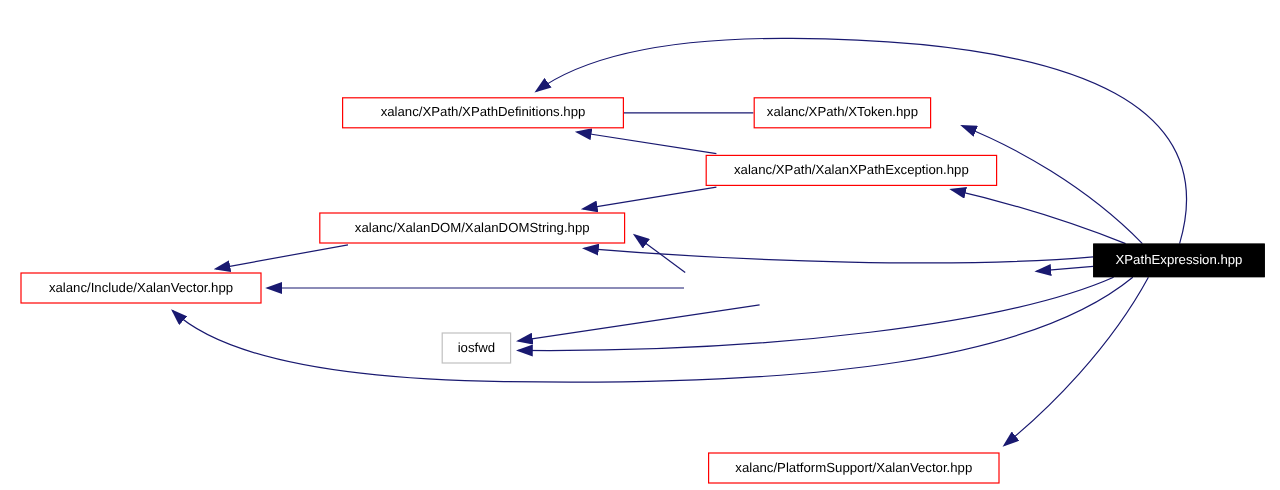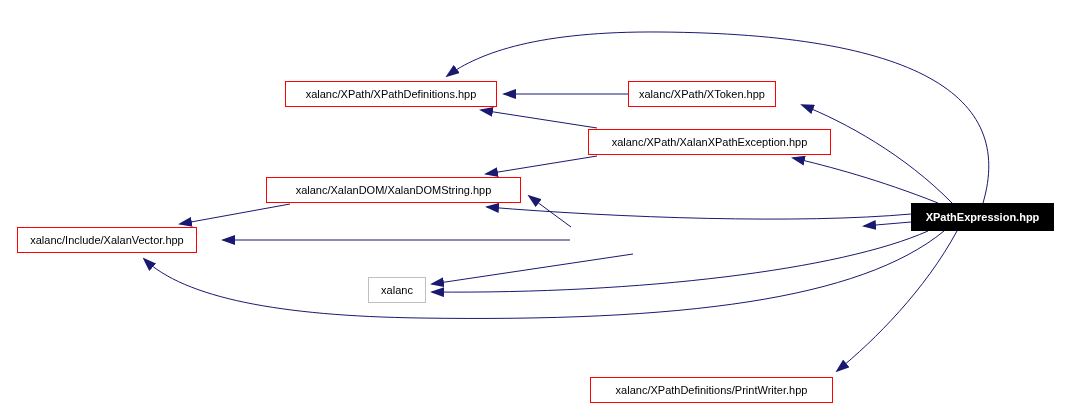"xalanc/XPath/XPathDefinitions.hpp" #n-xpathdefinitions { width: 212px -> 235px }
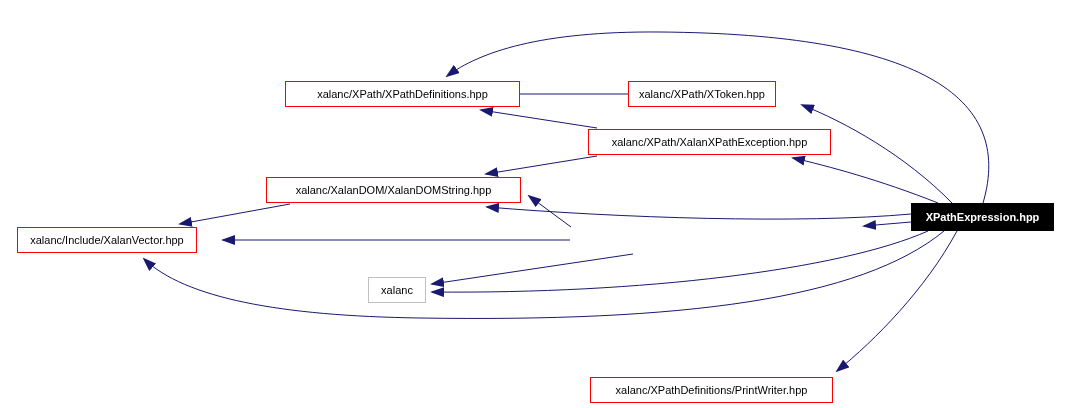"XPathExpression.hpp" .node.current { font-weight: bold -> none }
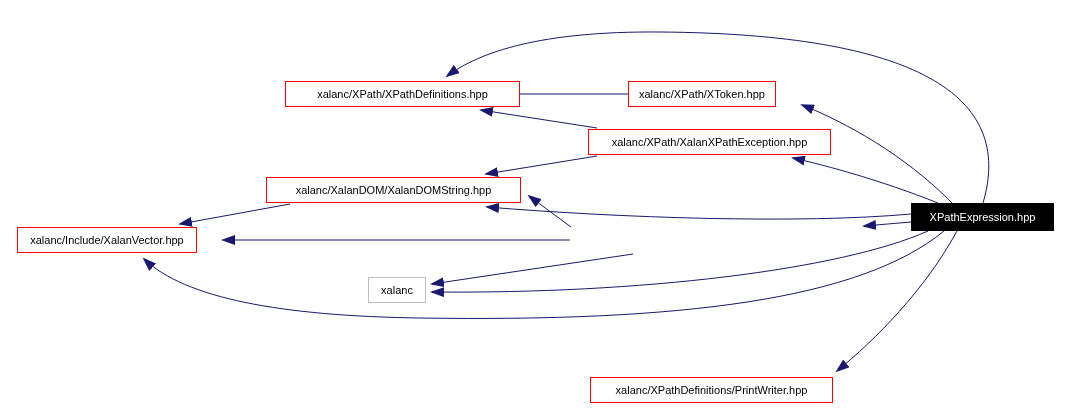"xalanc/Include/XalanVector.hpp" #n-xalanvector { width: 180px -> 201px }
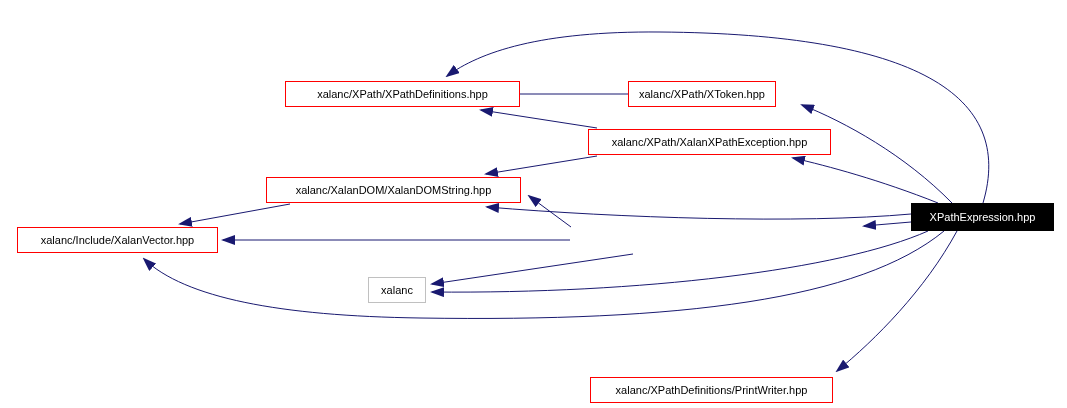"xalanc" div.node { text: xalanc -> iosfwd }
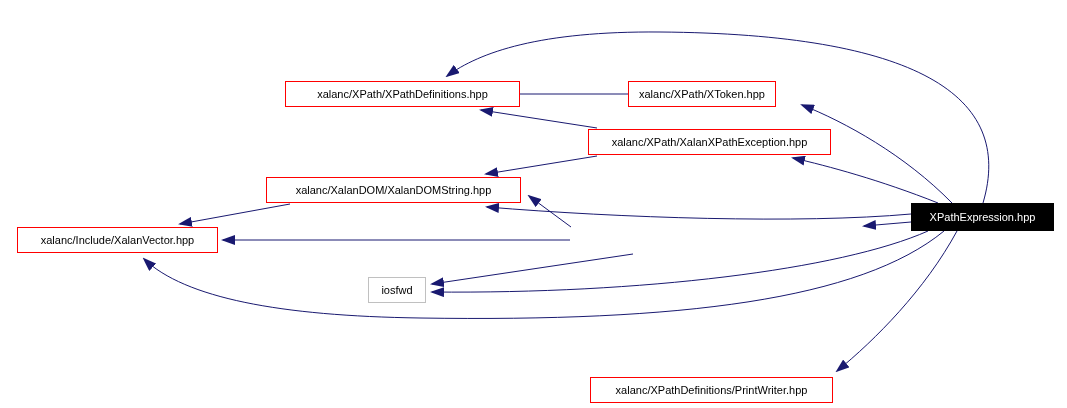"xalanc/XPathDefinitions/PrintWriter.hpp" div.node { text: xalanc/XPathDefinitions/PrintWriter.hpp -> xalanc/PlatformSupport/XalanVector.hpp }
